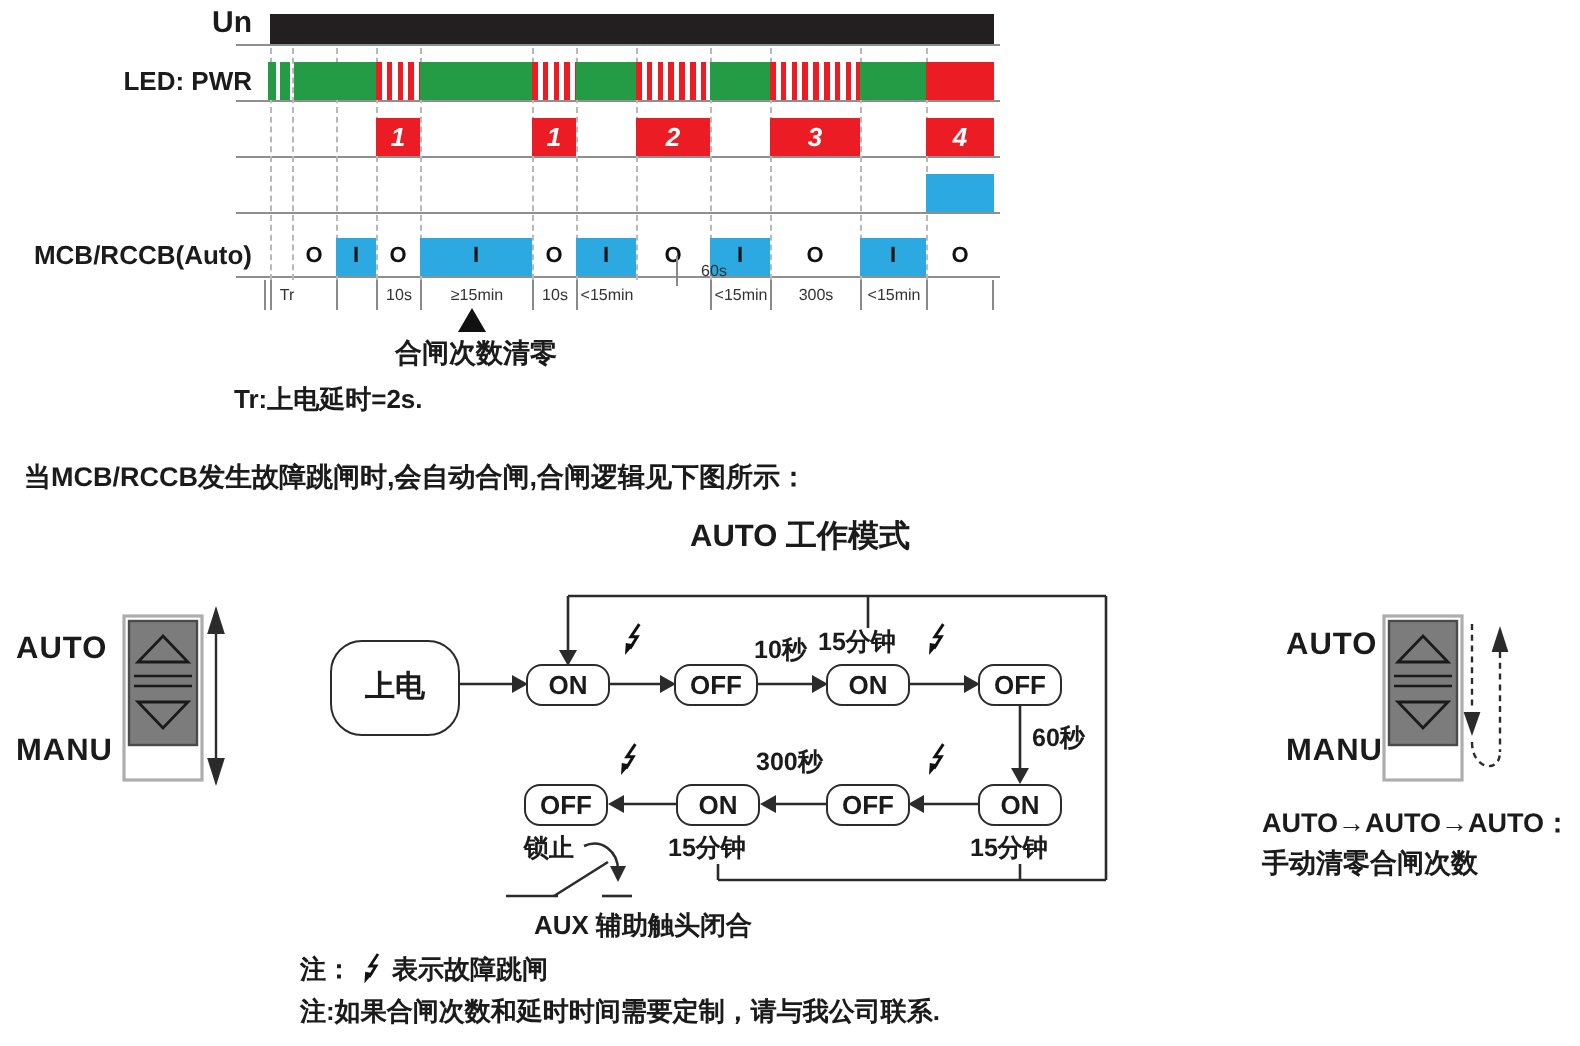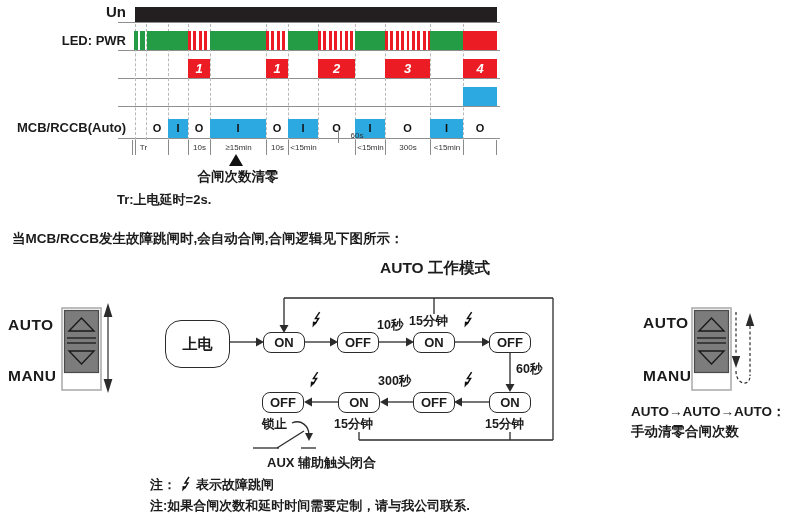"AUTO 工作模式" #flow-title { text-align: right -> center }
